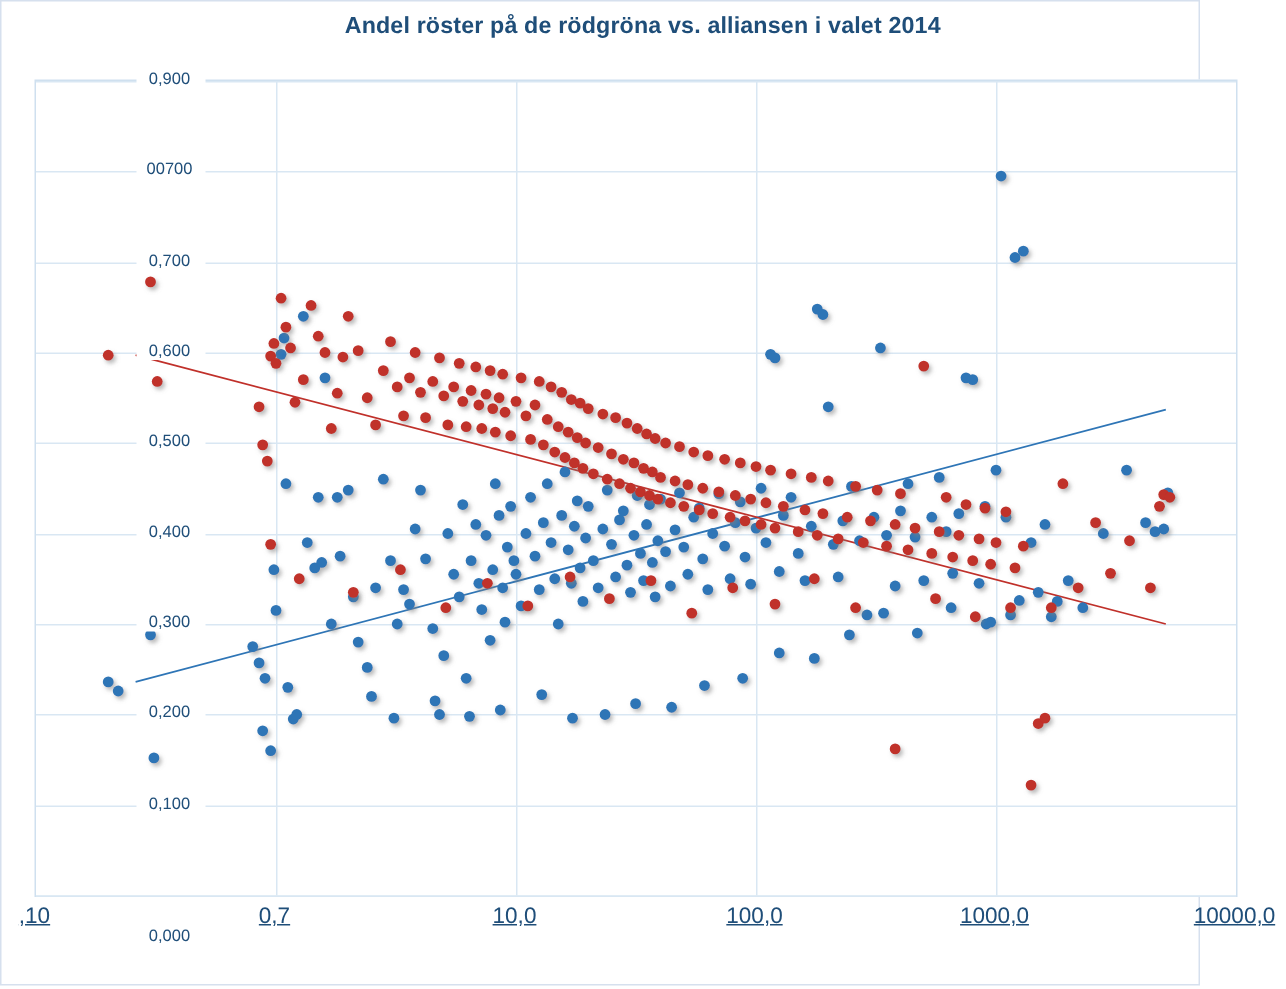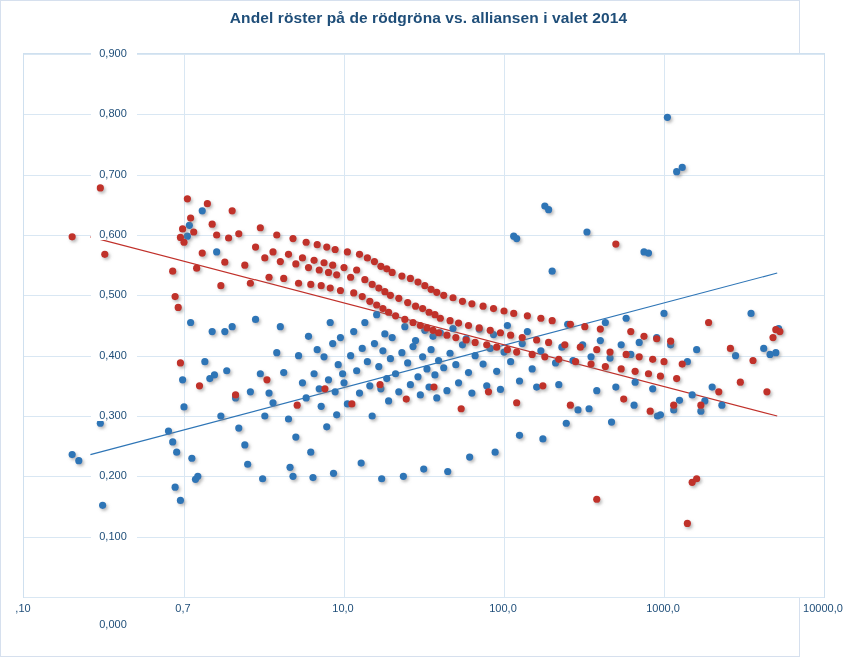"0,800" div.ytick-label { text: 0,800 -> 00700 }
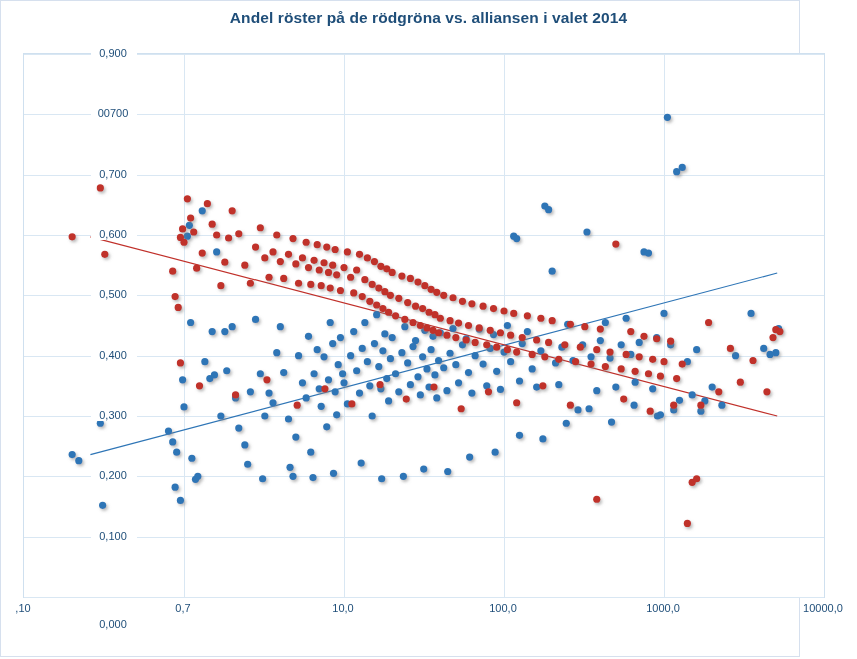",10" .xtick-label { font-size: 11px -> 15px; text-decoration: none -> underline }
